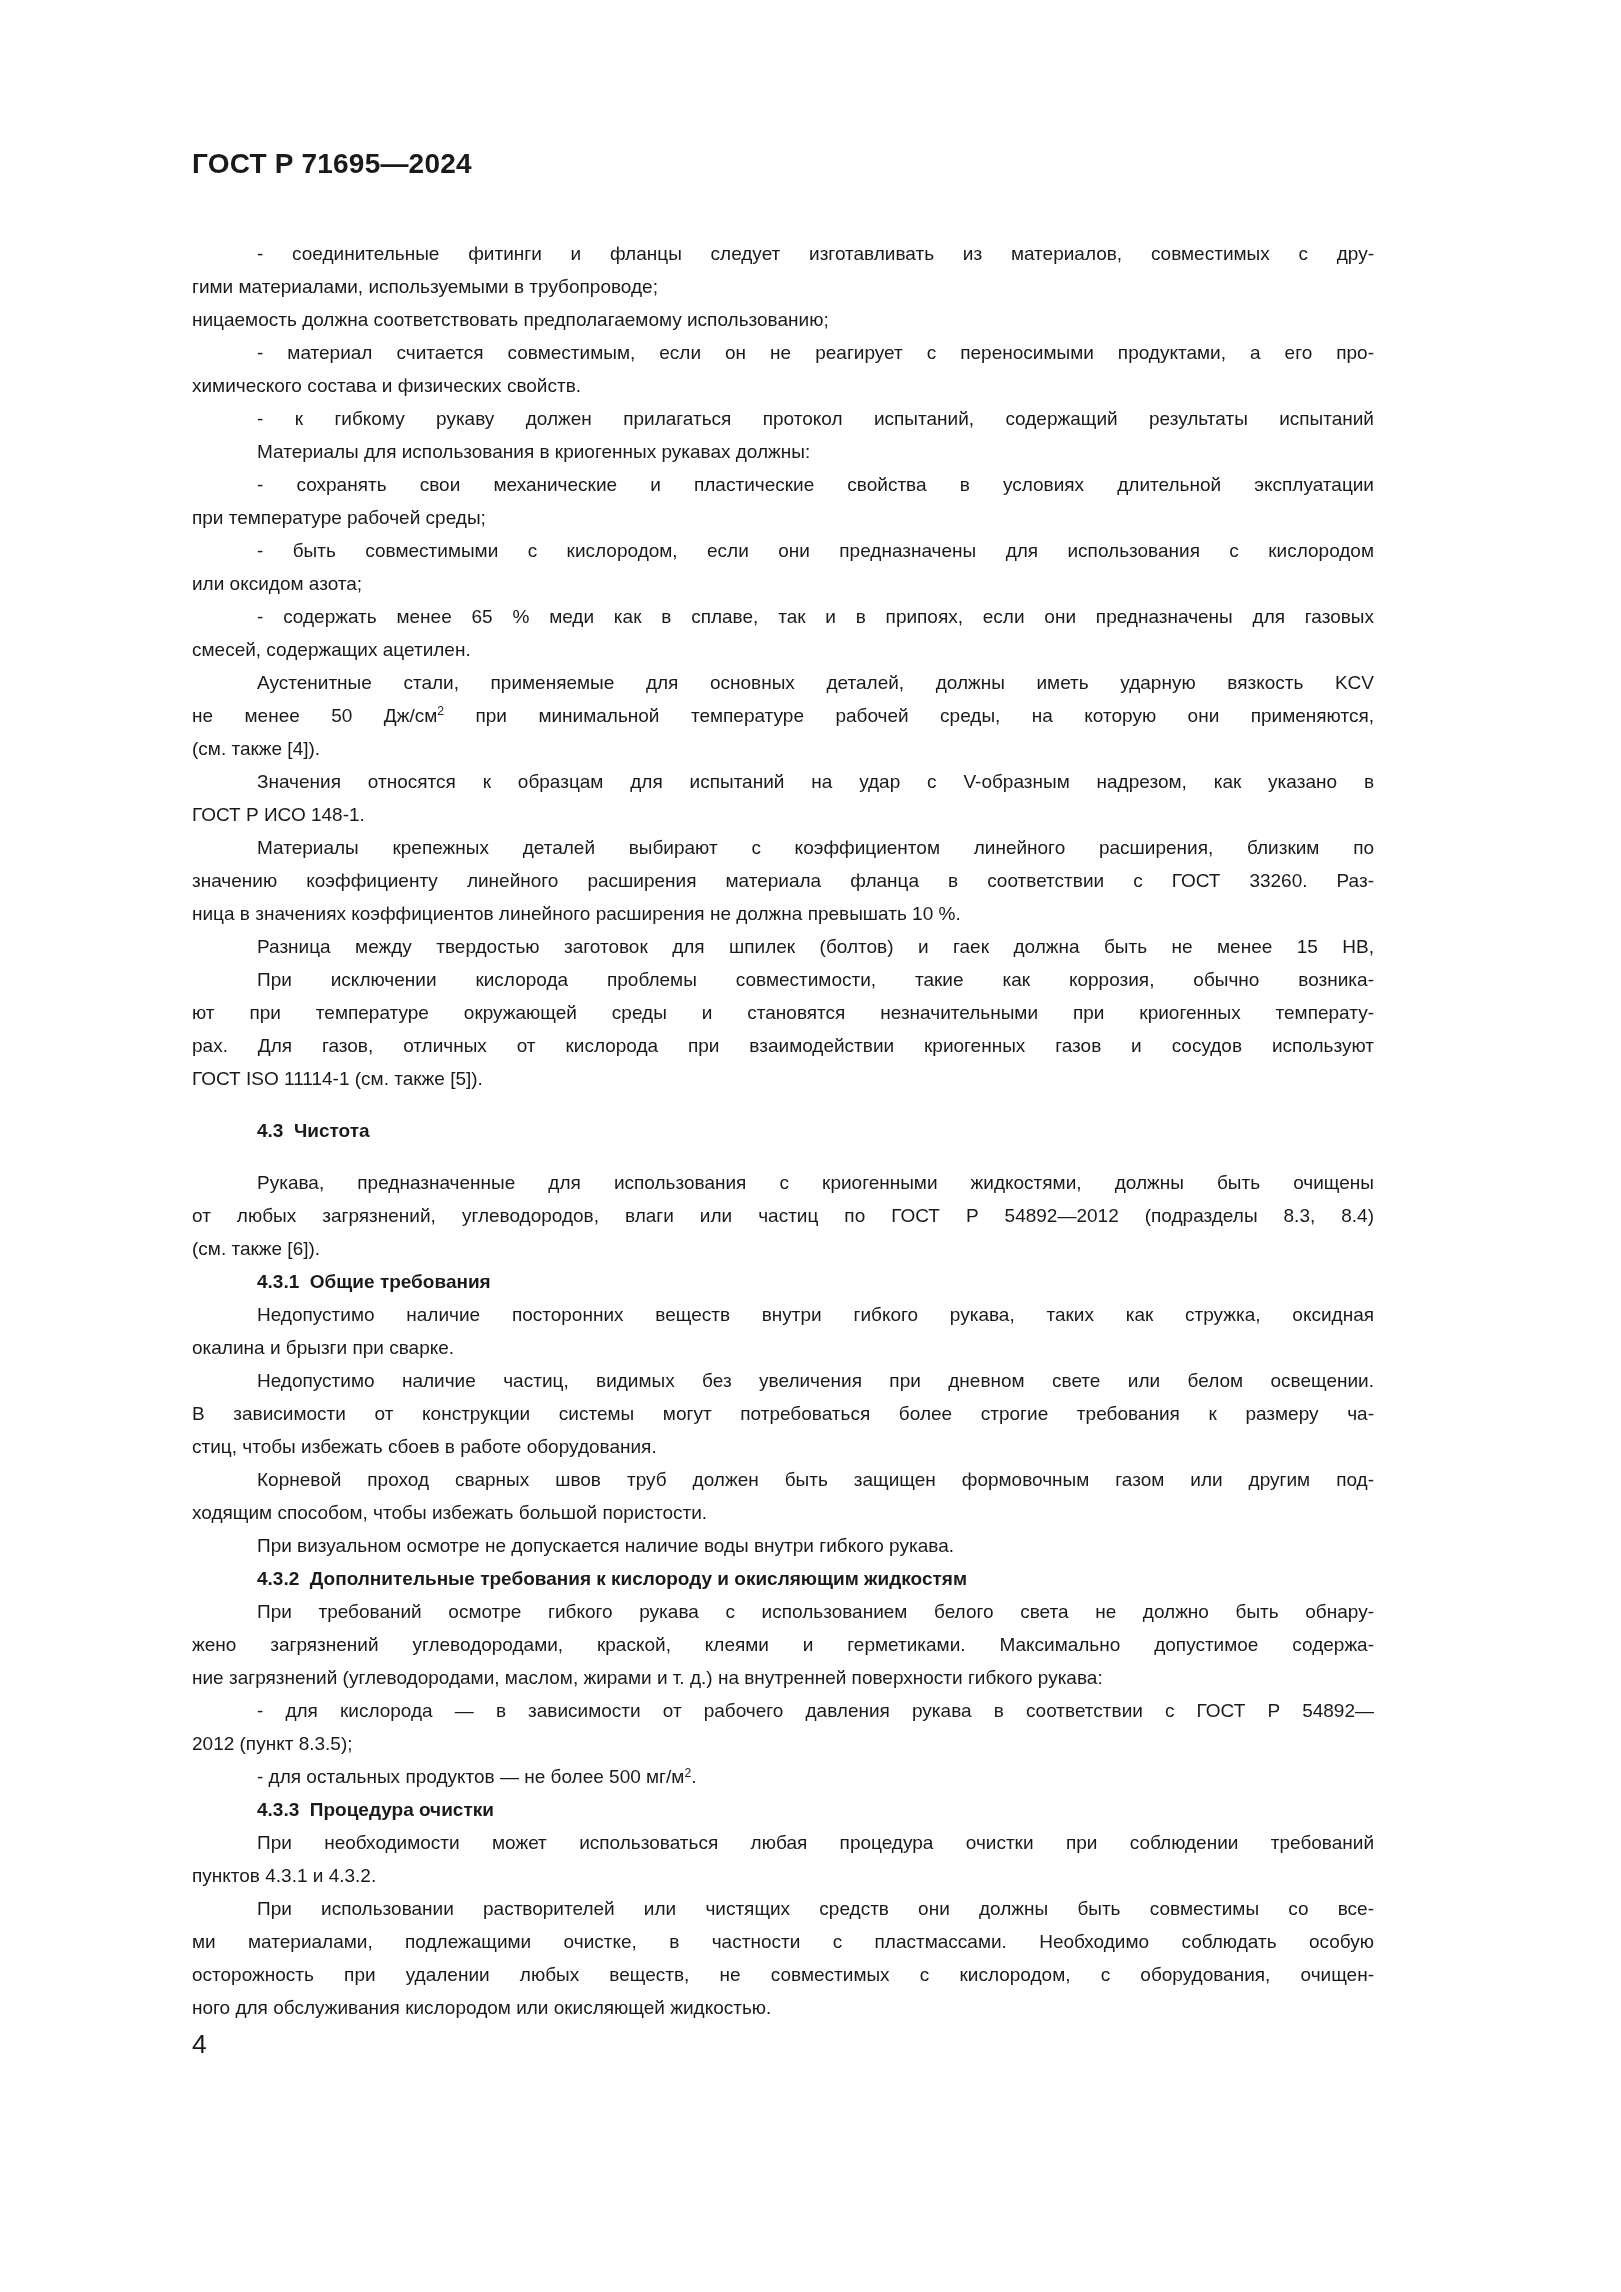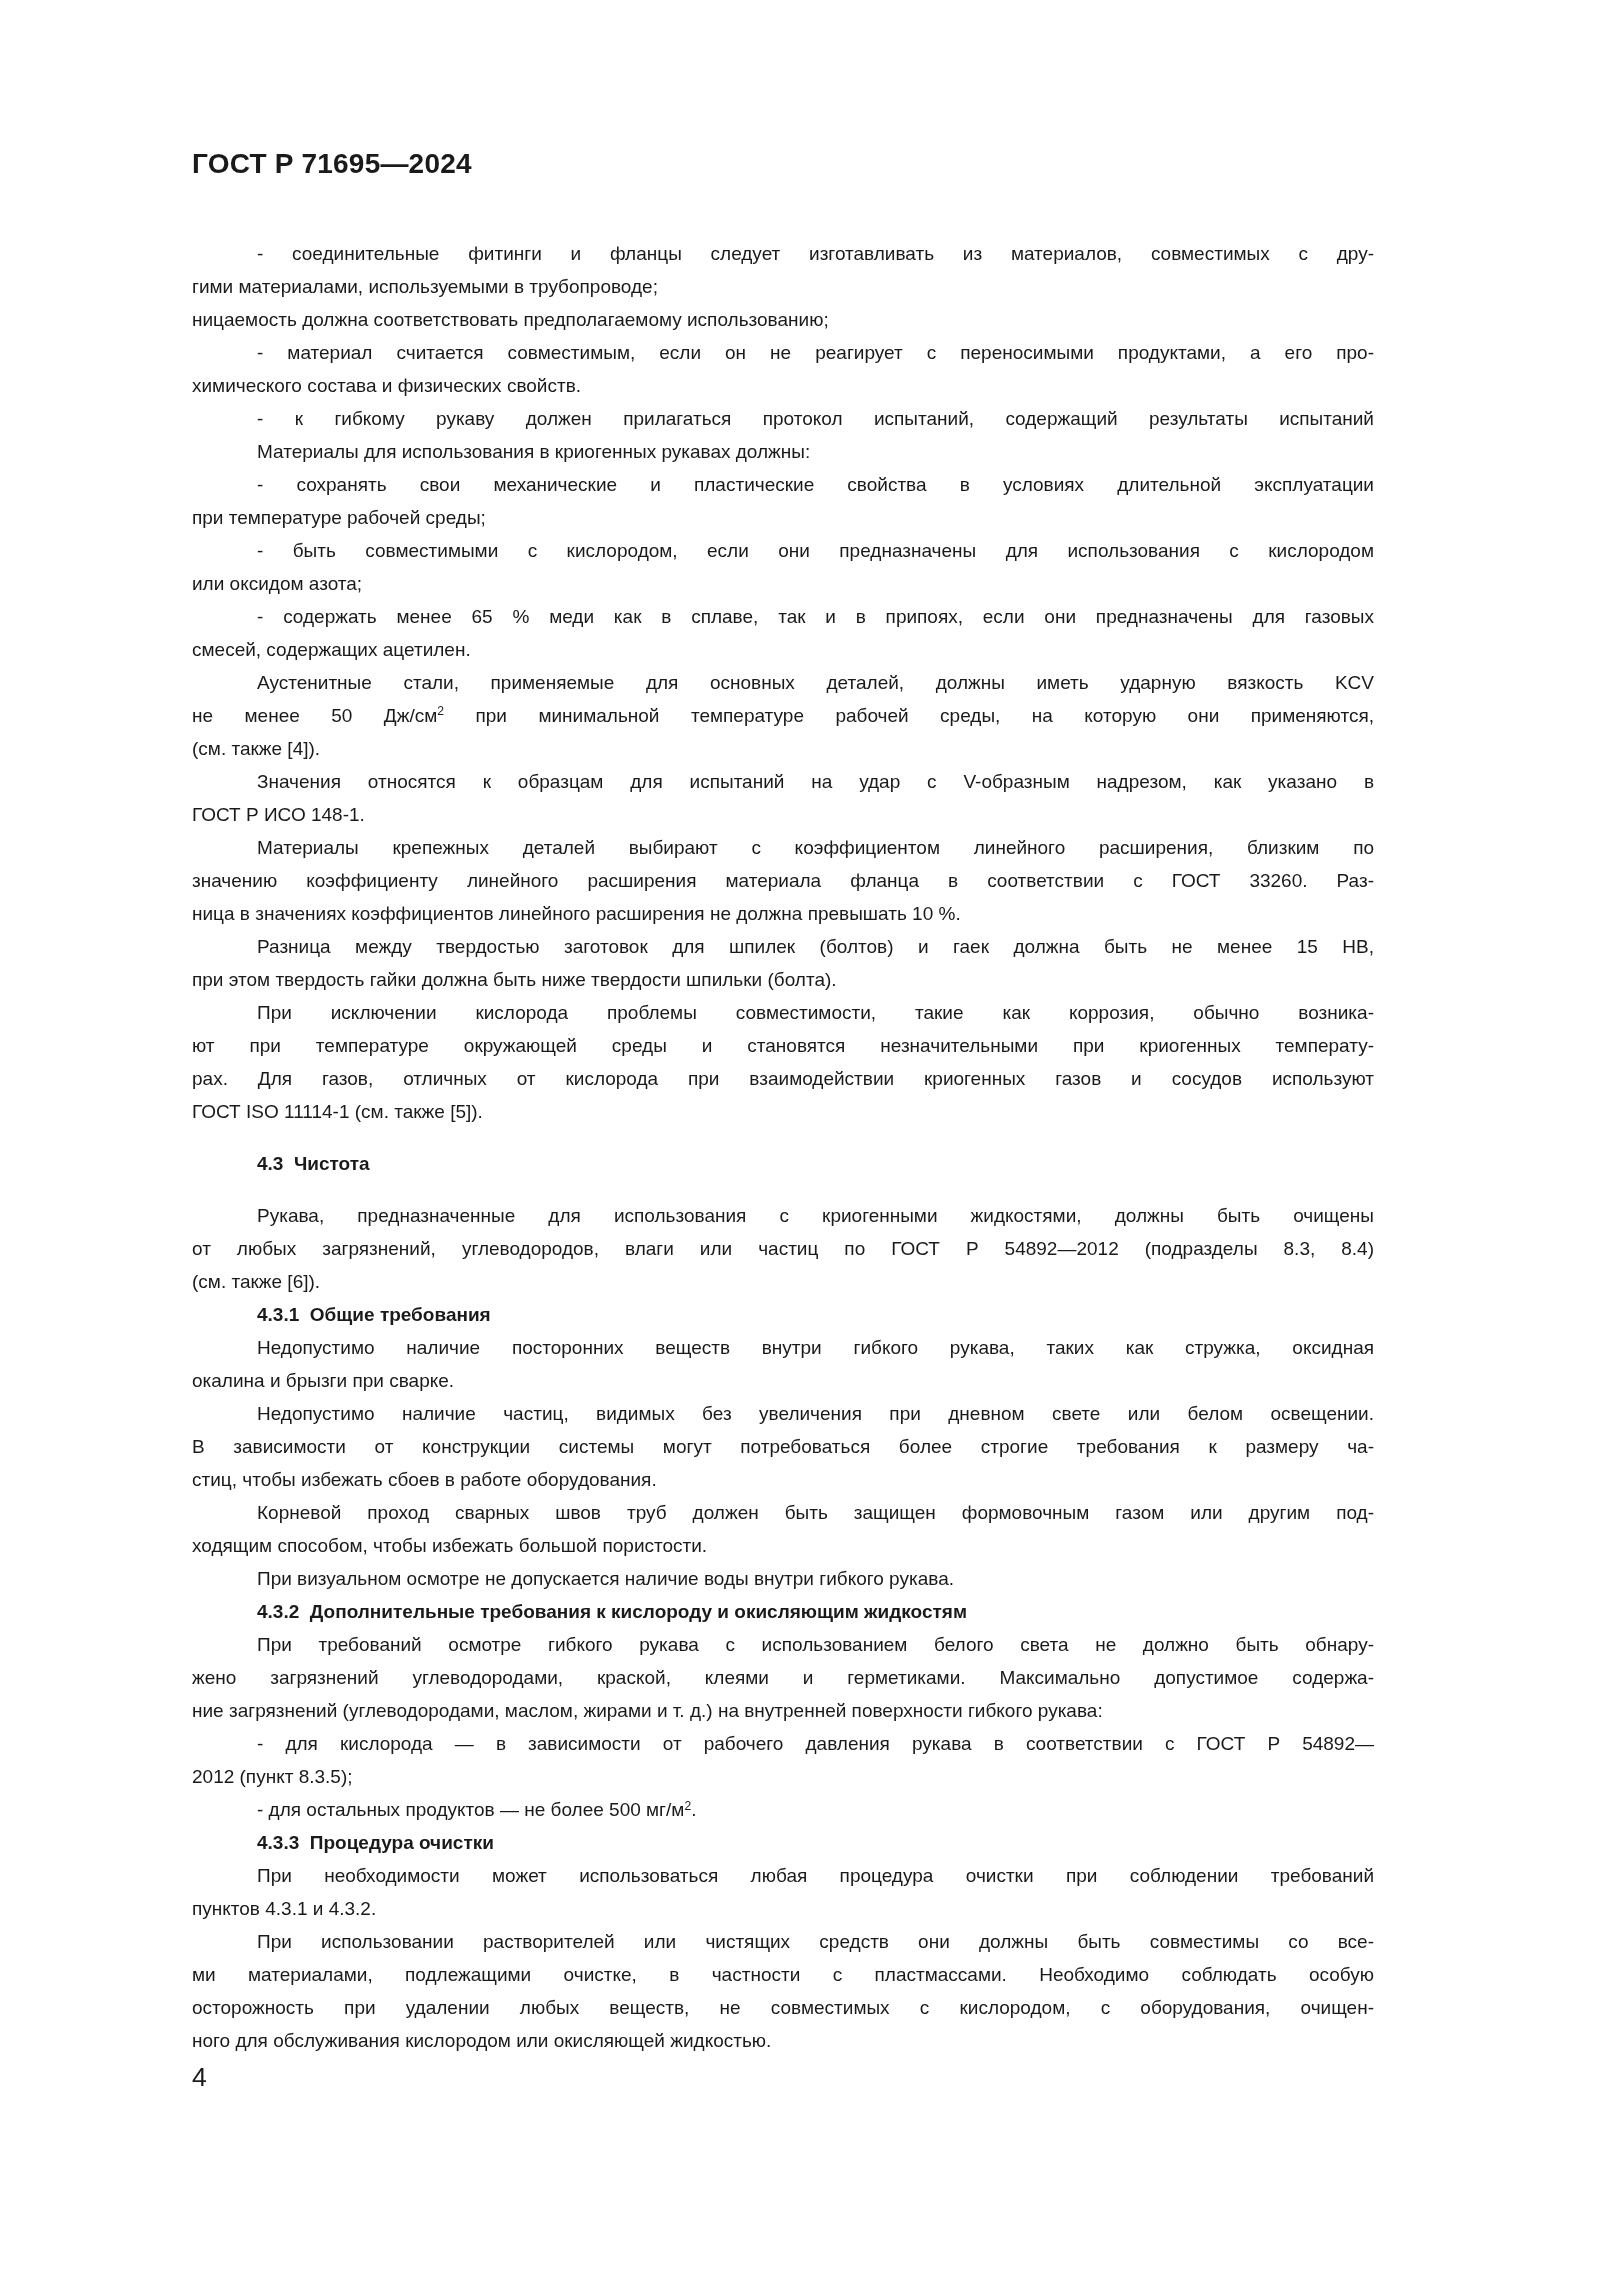"при этом твердость гайки должна" div.line { html: <div><span>при этом твердость гайки должна быть ниже твердости шпильки (болта).</span></div> -> none }
